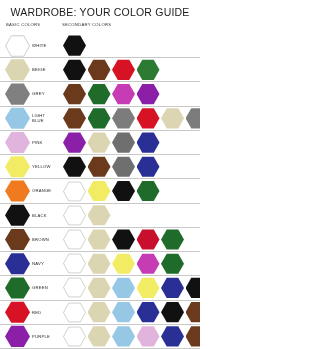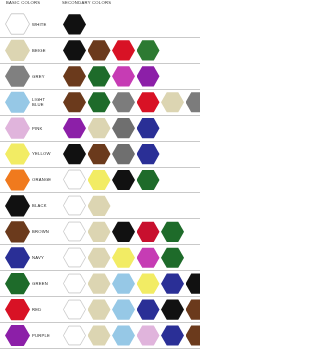"WARDROBE: YOUR COLOR GUIDE" div.title-bar { html: none -> <div> <div>WARDROBE: YOUR COLOR GUIDE</div> </div> }
